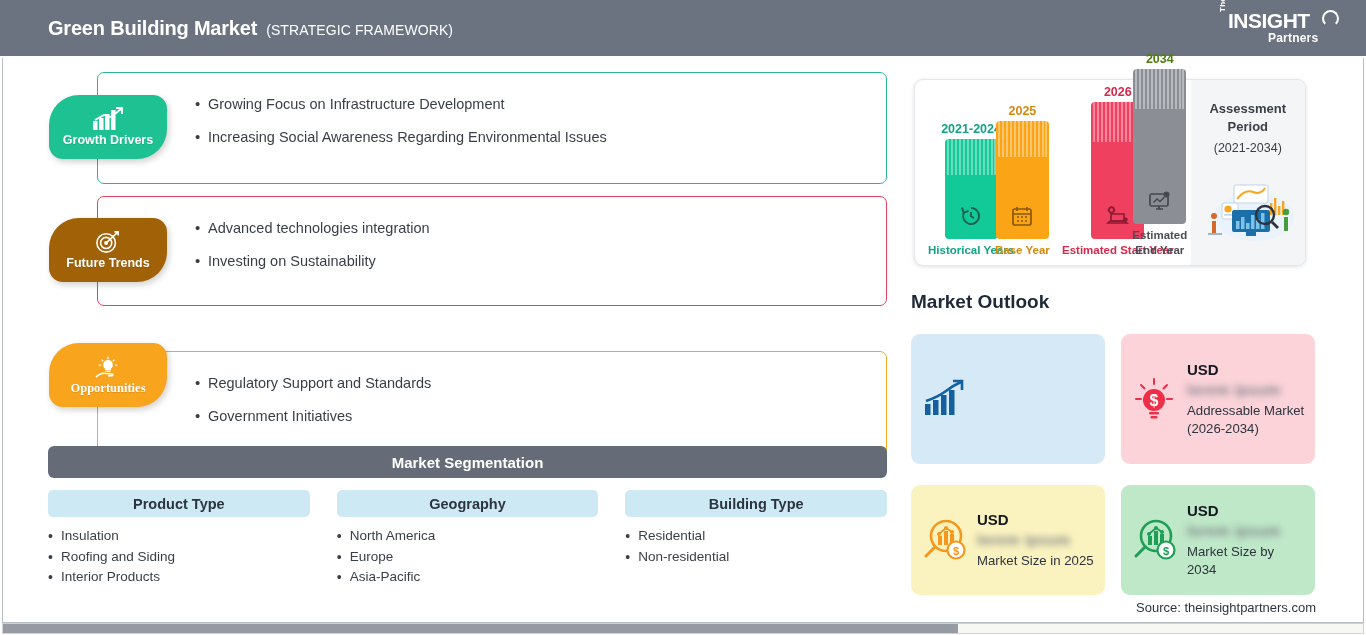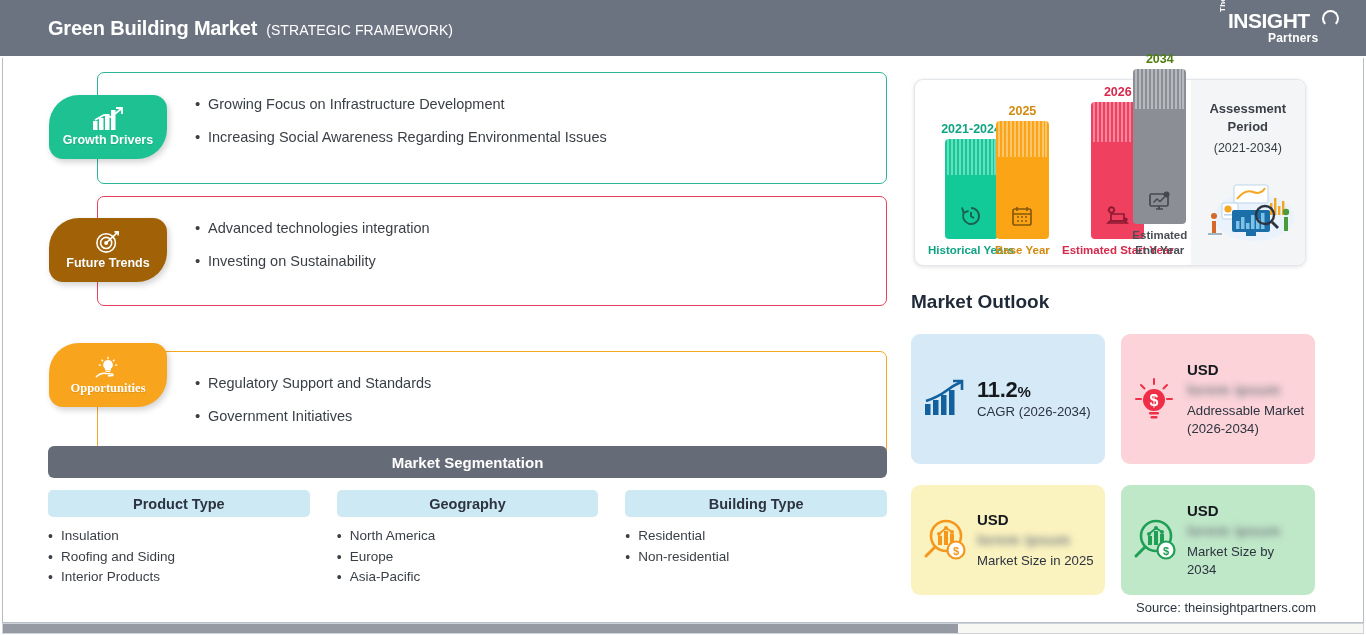"11.2%" div.ocard-body { html: <div> <div><span>11.2</span><span>%</span></div> <div>CAGR (2026-2034)</div> </div> -> none }
